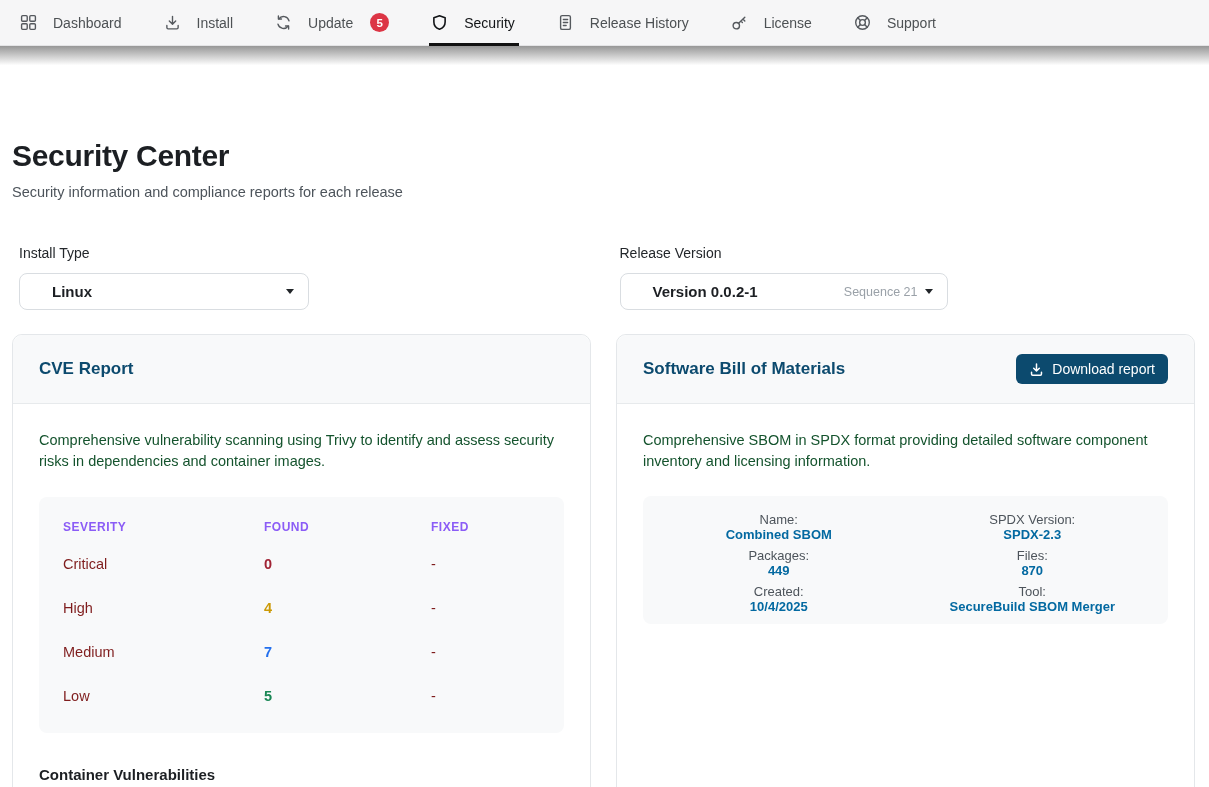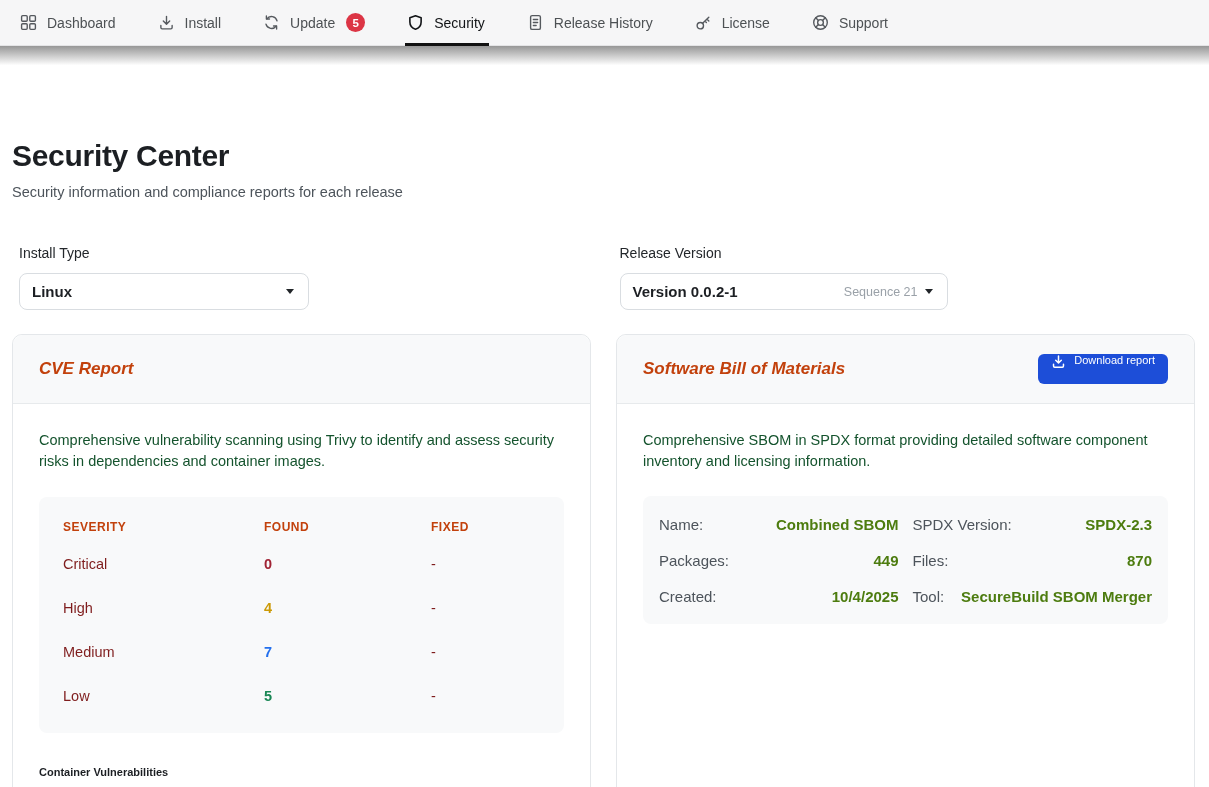"Dashboard" .nav-item { gap: 10px -> 16px }
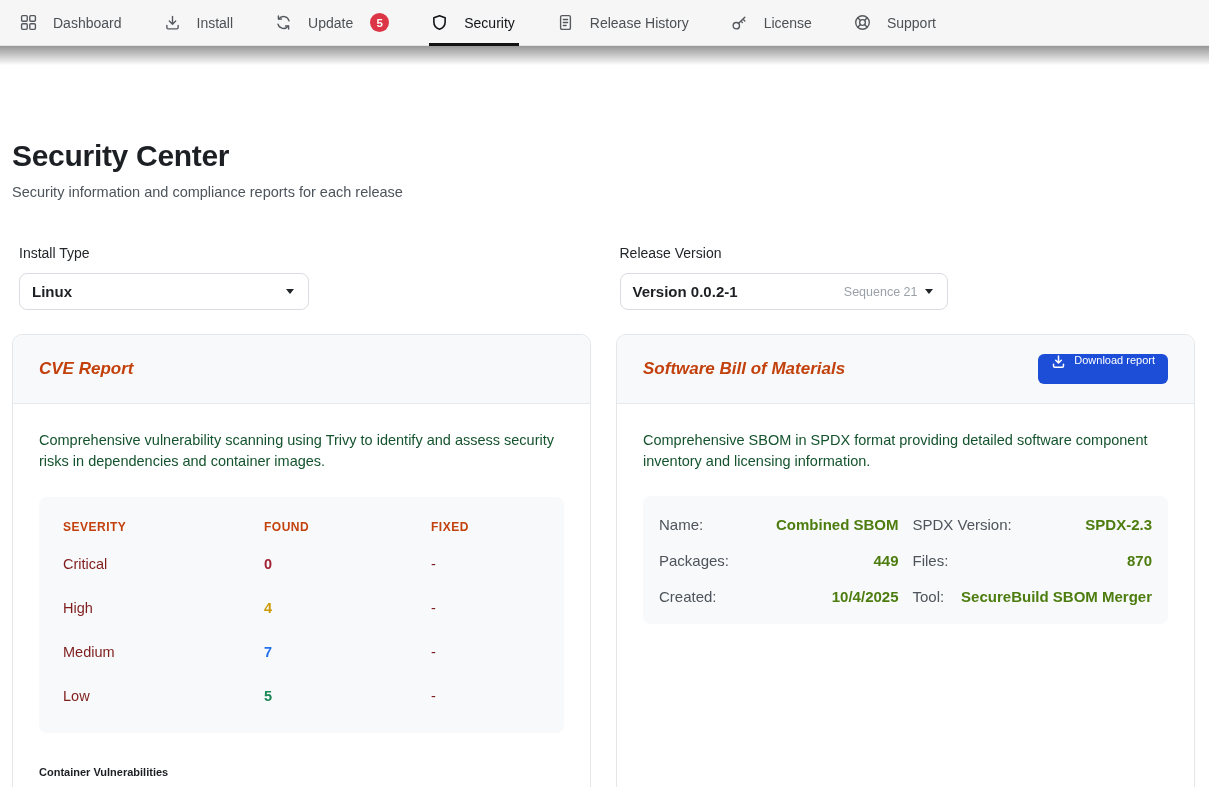"Linux" .select { padding: 0 14px 0 12px -> 0 14px 0 32px }
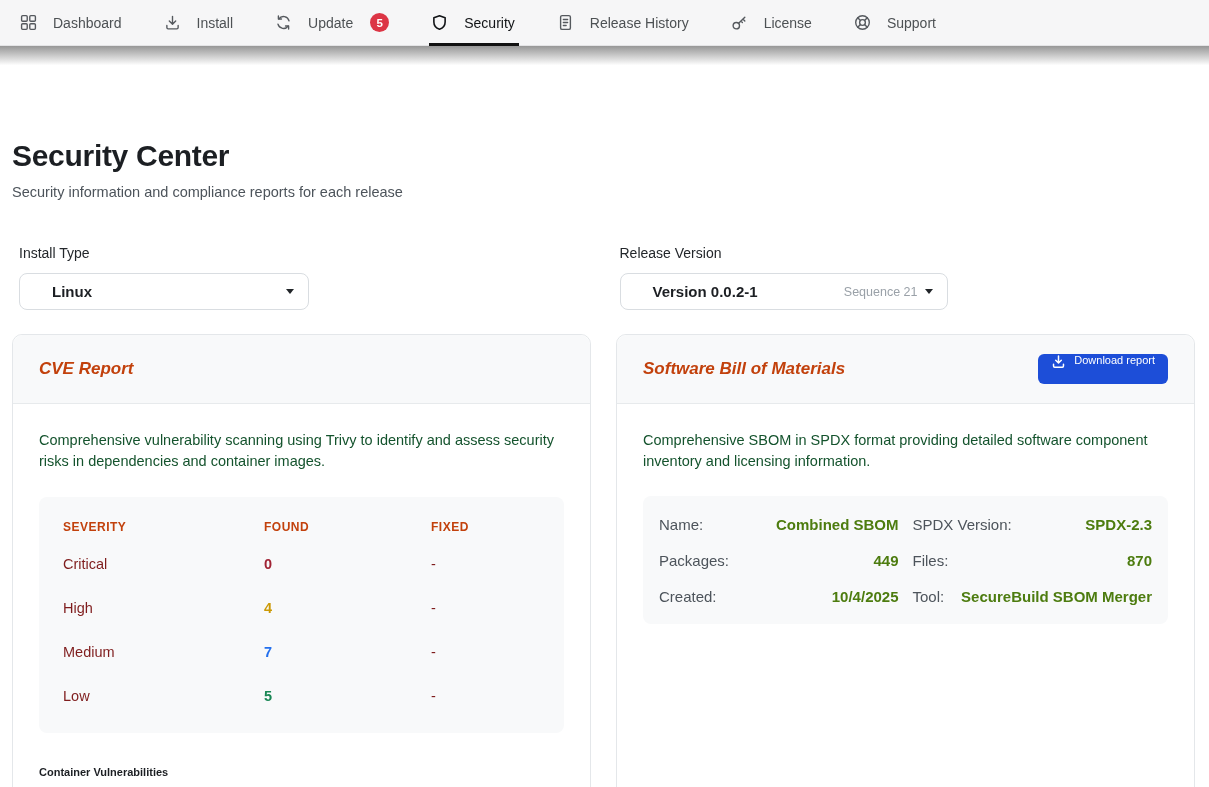"CVE Report" .card-title { color: #c2410c -> #0c4a6e; font-style: italic -> none }
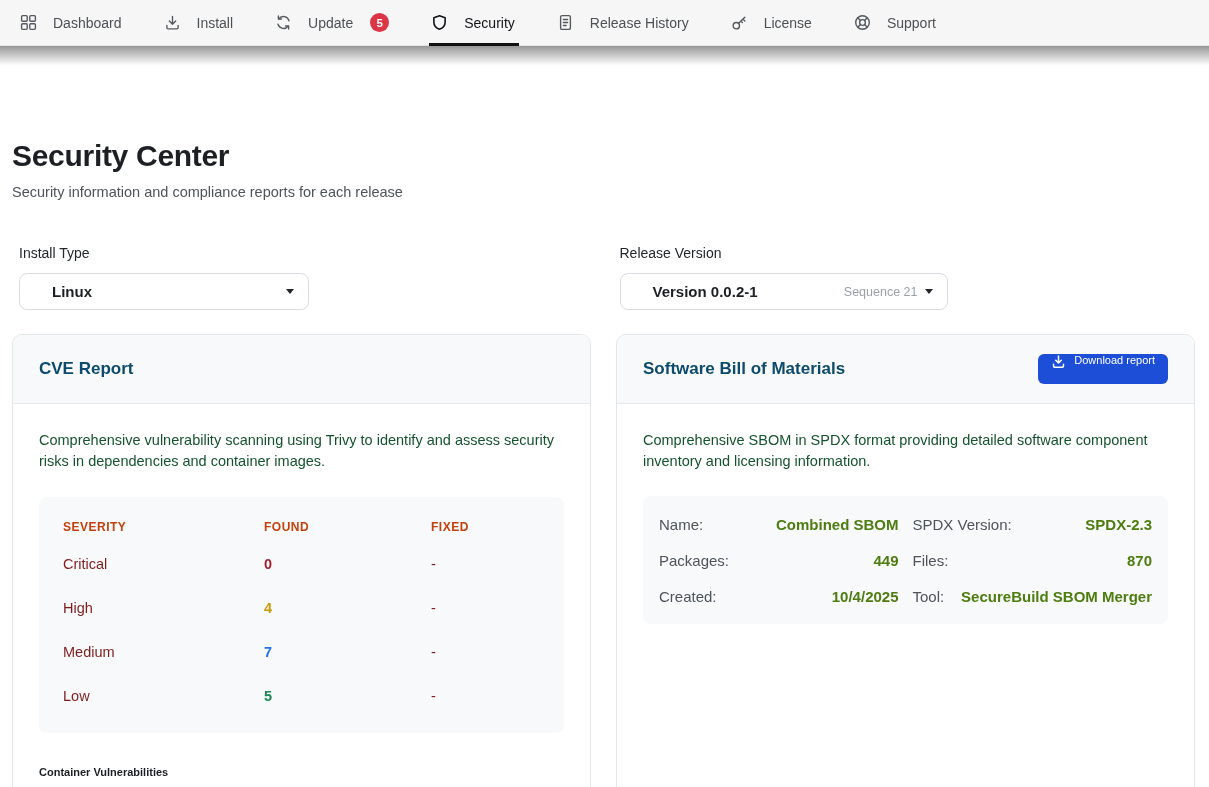"Download report" .download-btn { align-items: flex-start -> center; background: #1d4ed8 -> #0c4a6e; font-size: 11px -> 14px }
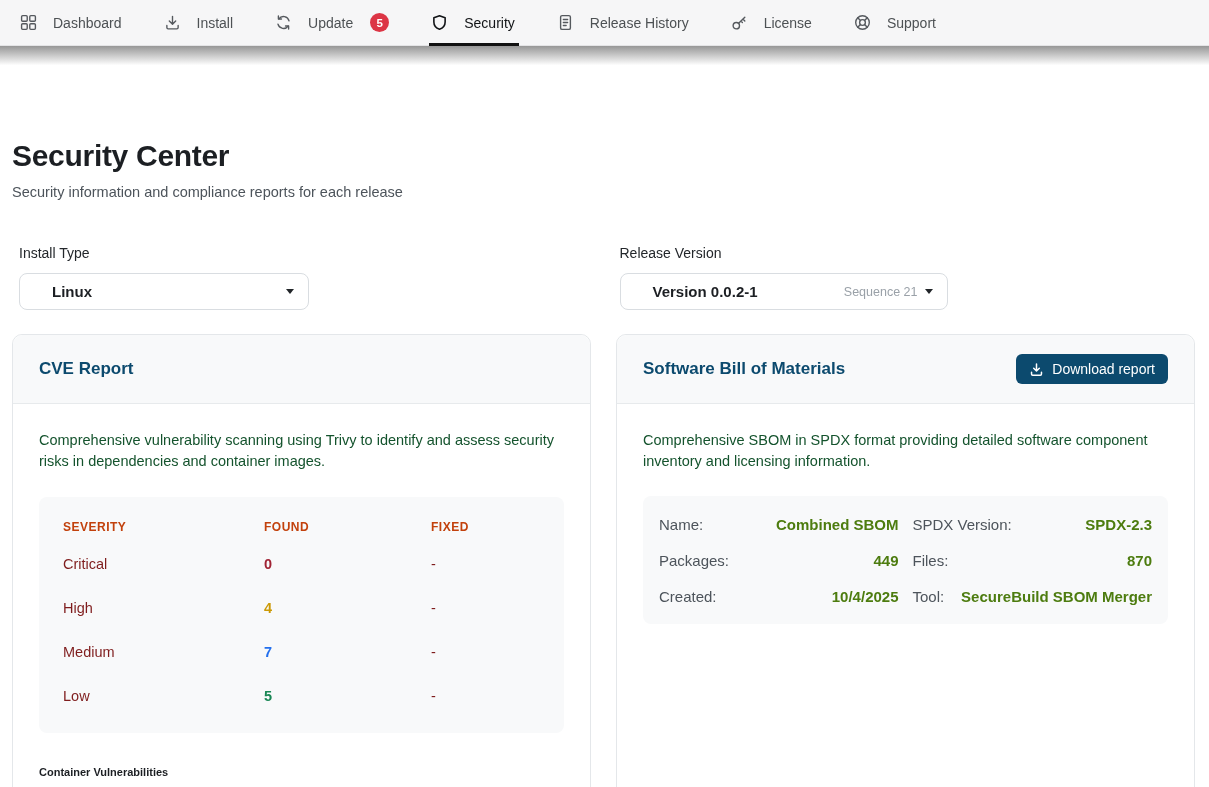"SEVERITY" .sev-head { color: #c2410c -> #8b5cf6 }
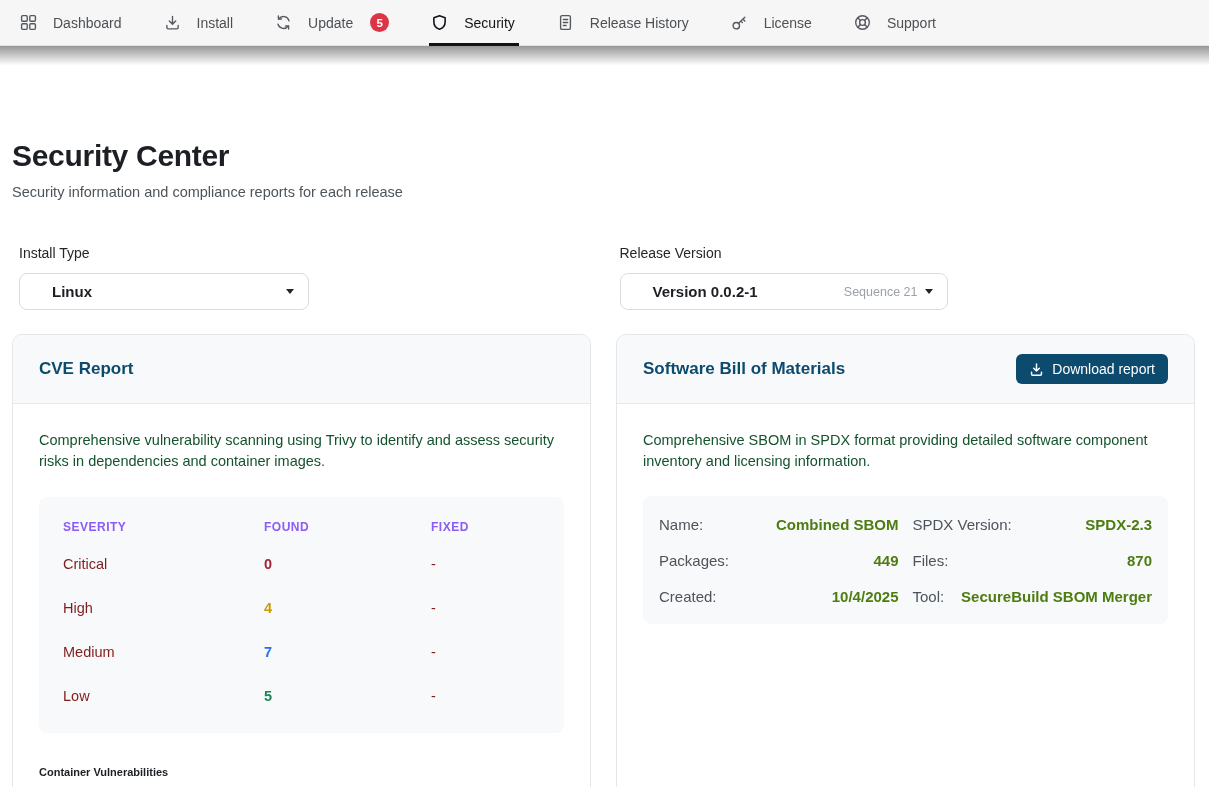"Name:" .sbom-cell { flex-direction: none -> column; font-size: 15px -> 13px; justify-content: space-between -> flex-end }
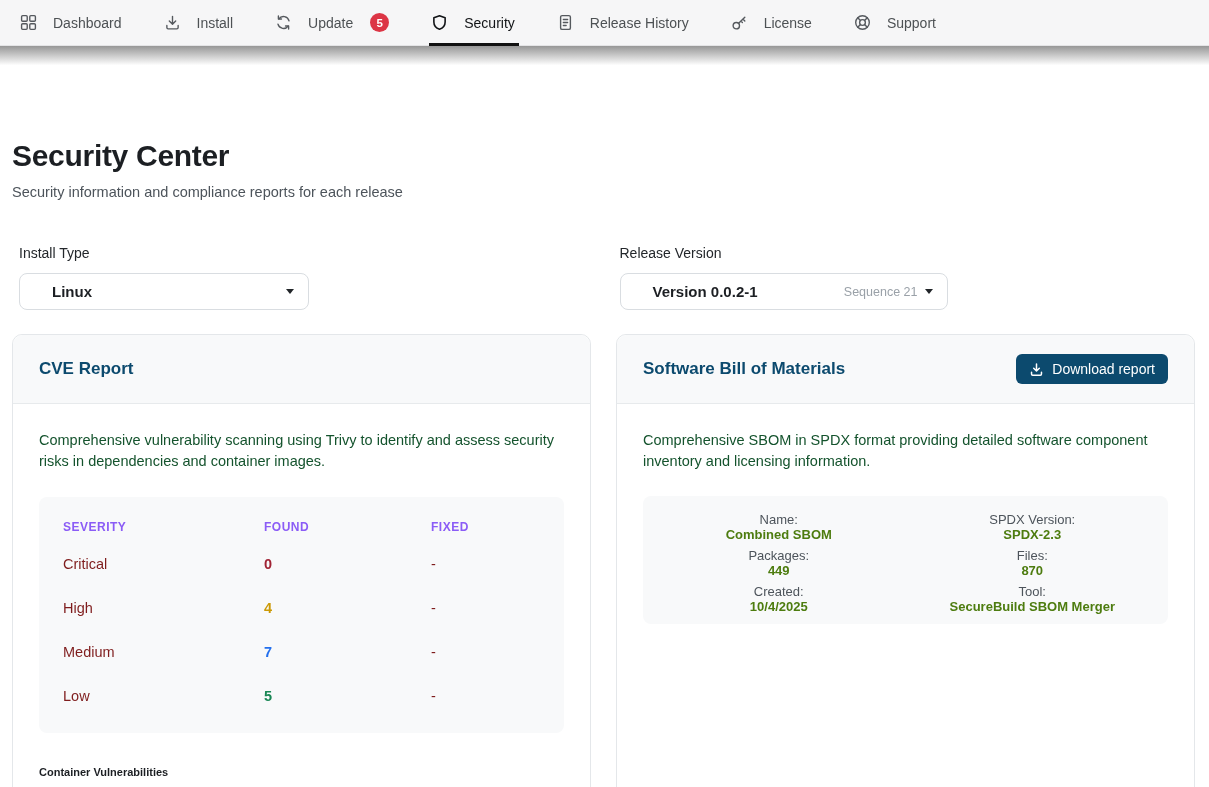"Combined SBOM" .sbom-value { color: #4d7c0f -> #0369a1 }
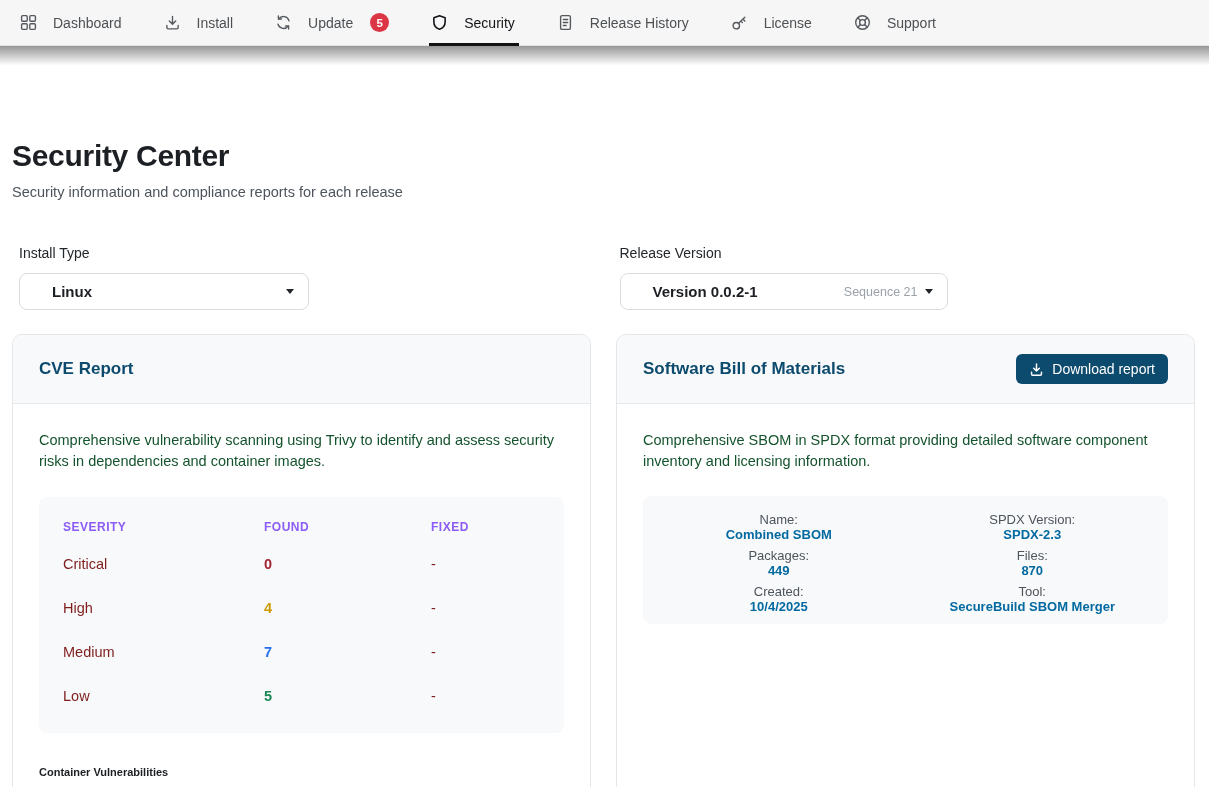"Container Vulnerabilities" .sub-title { font-size: 11px -> 15px }
